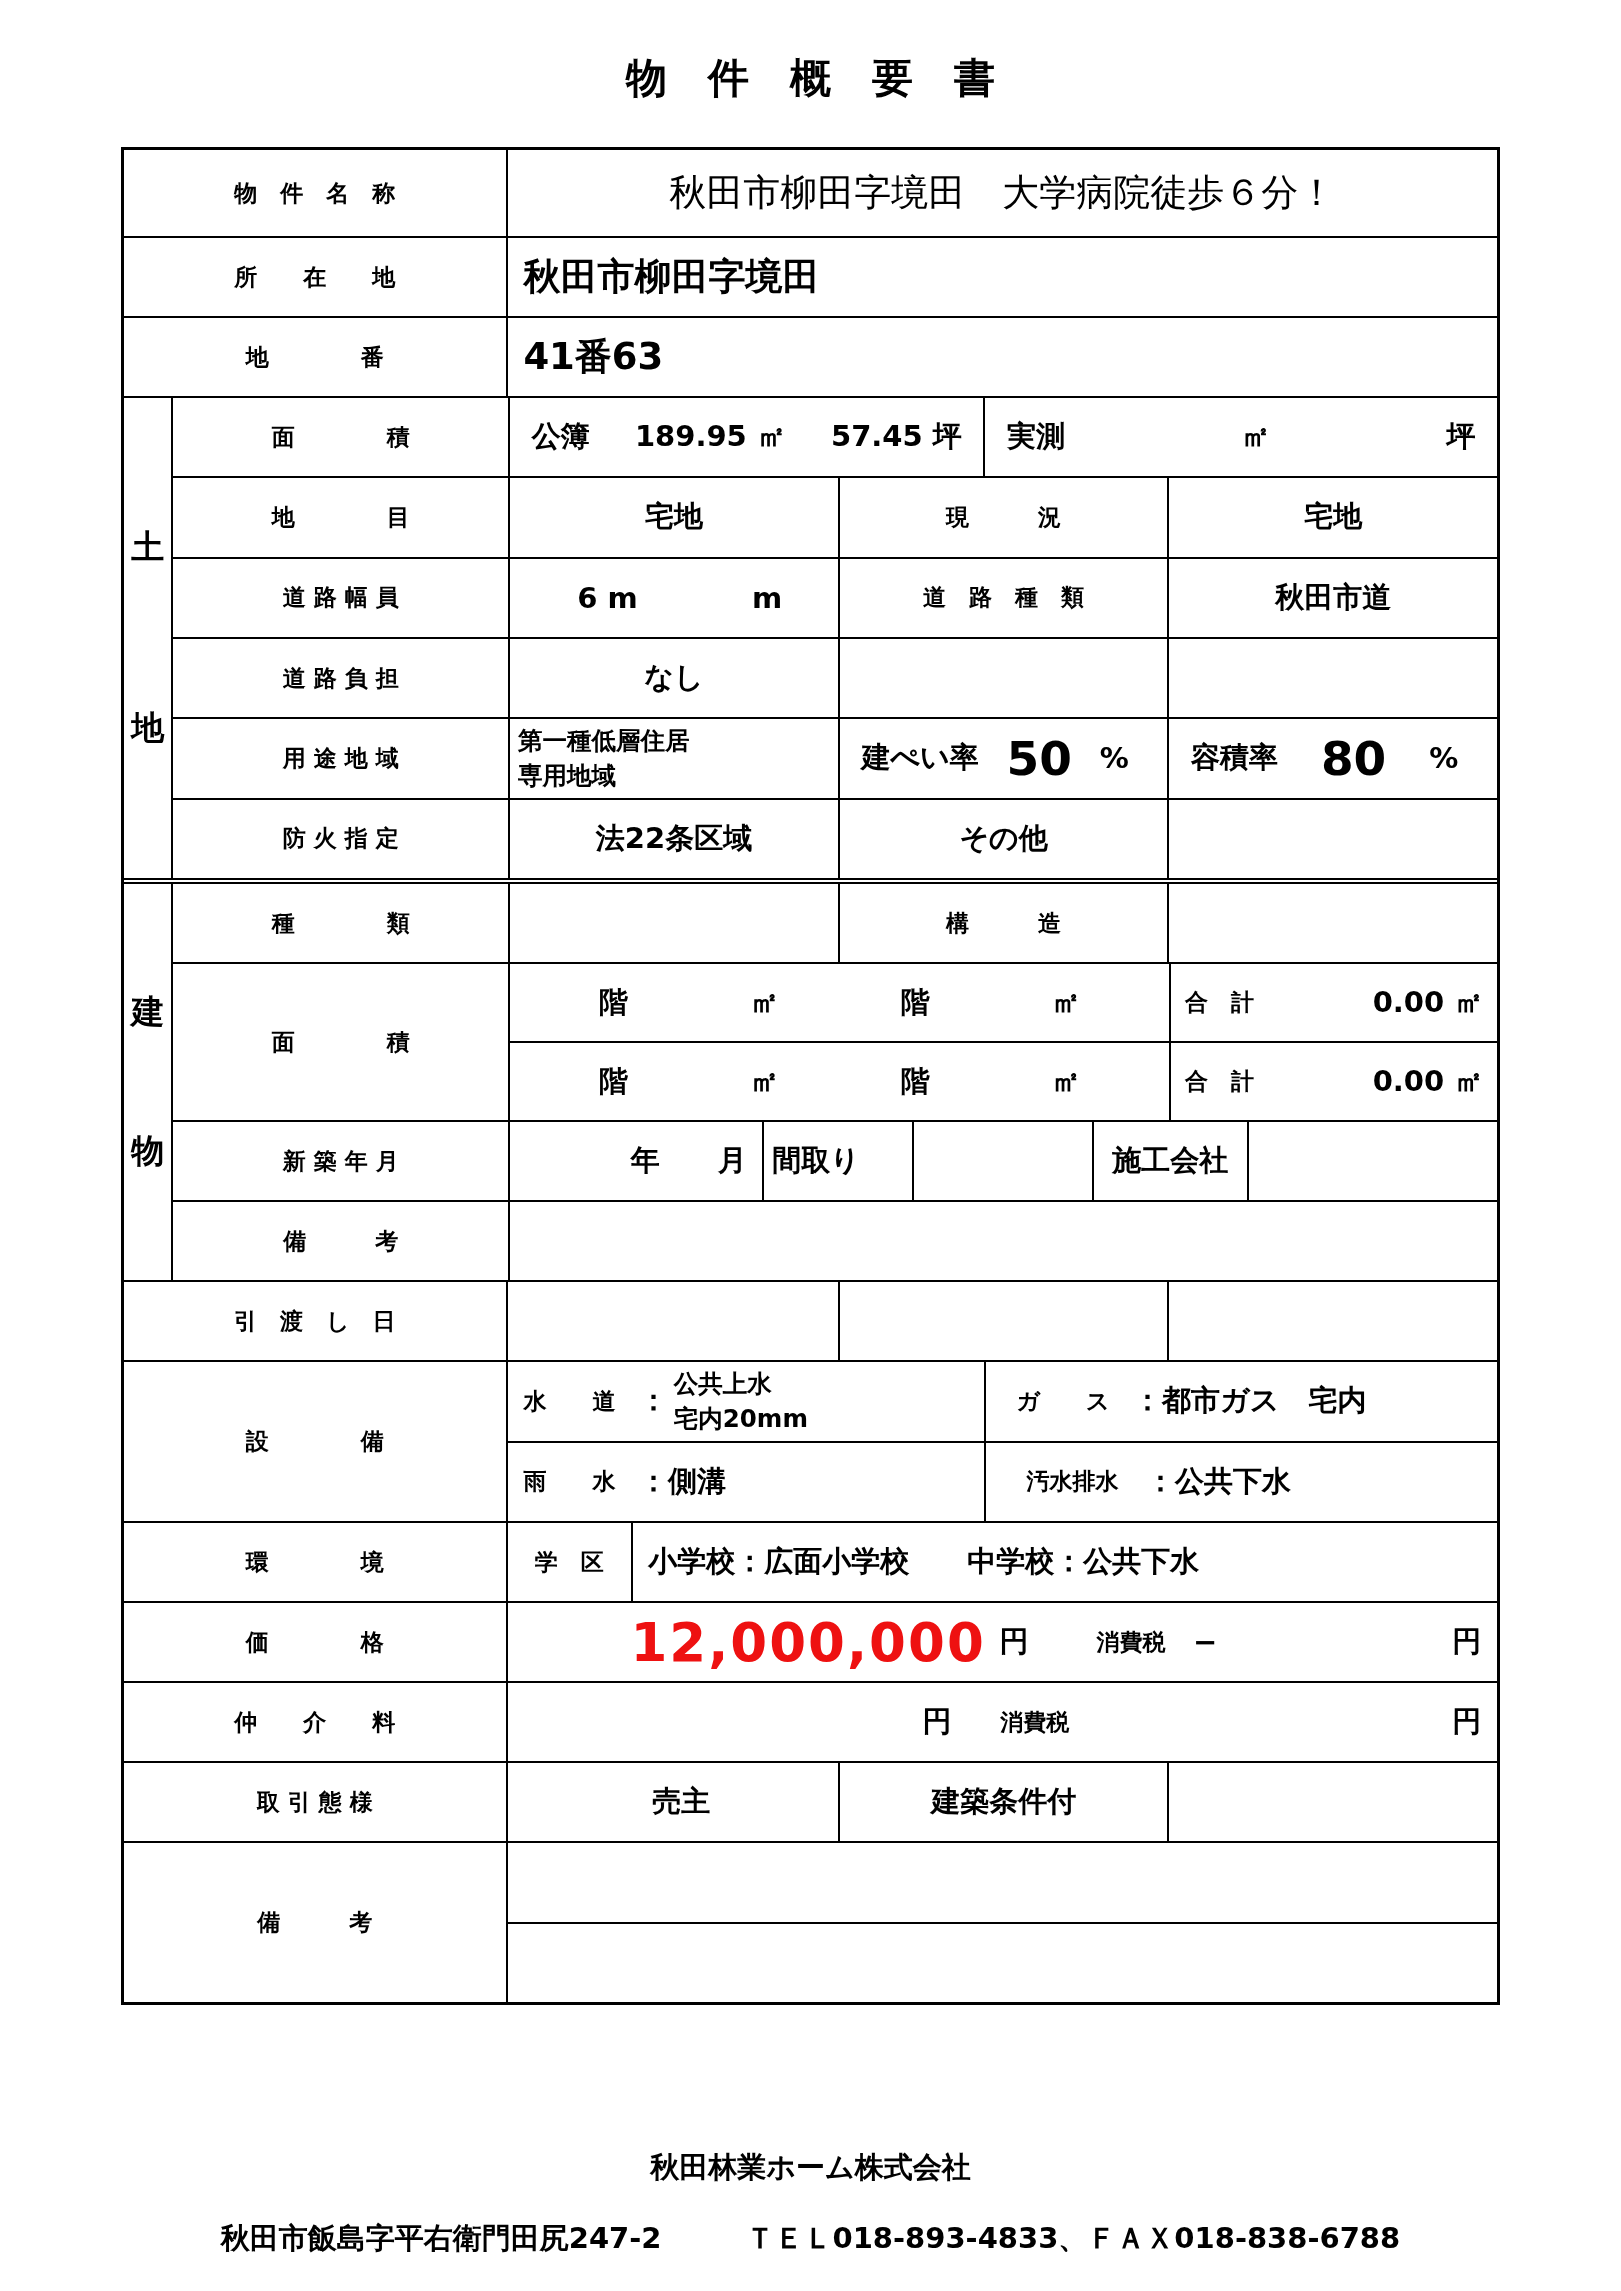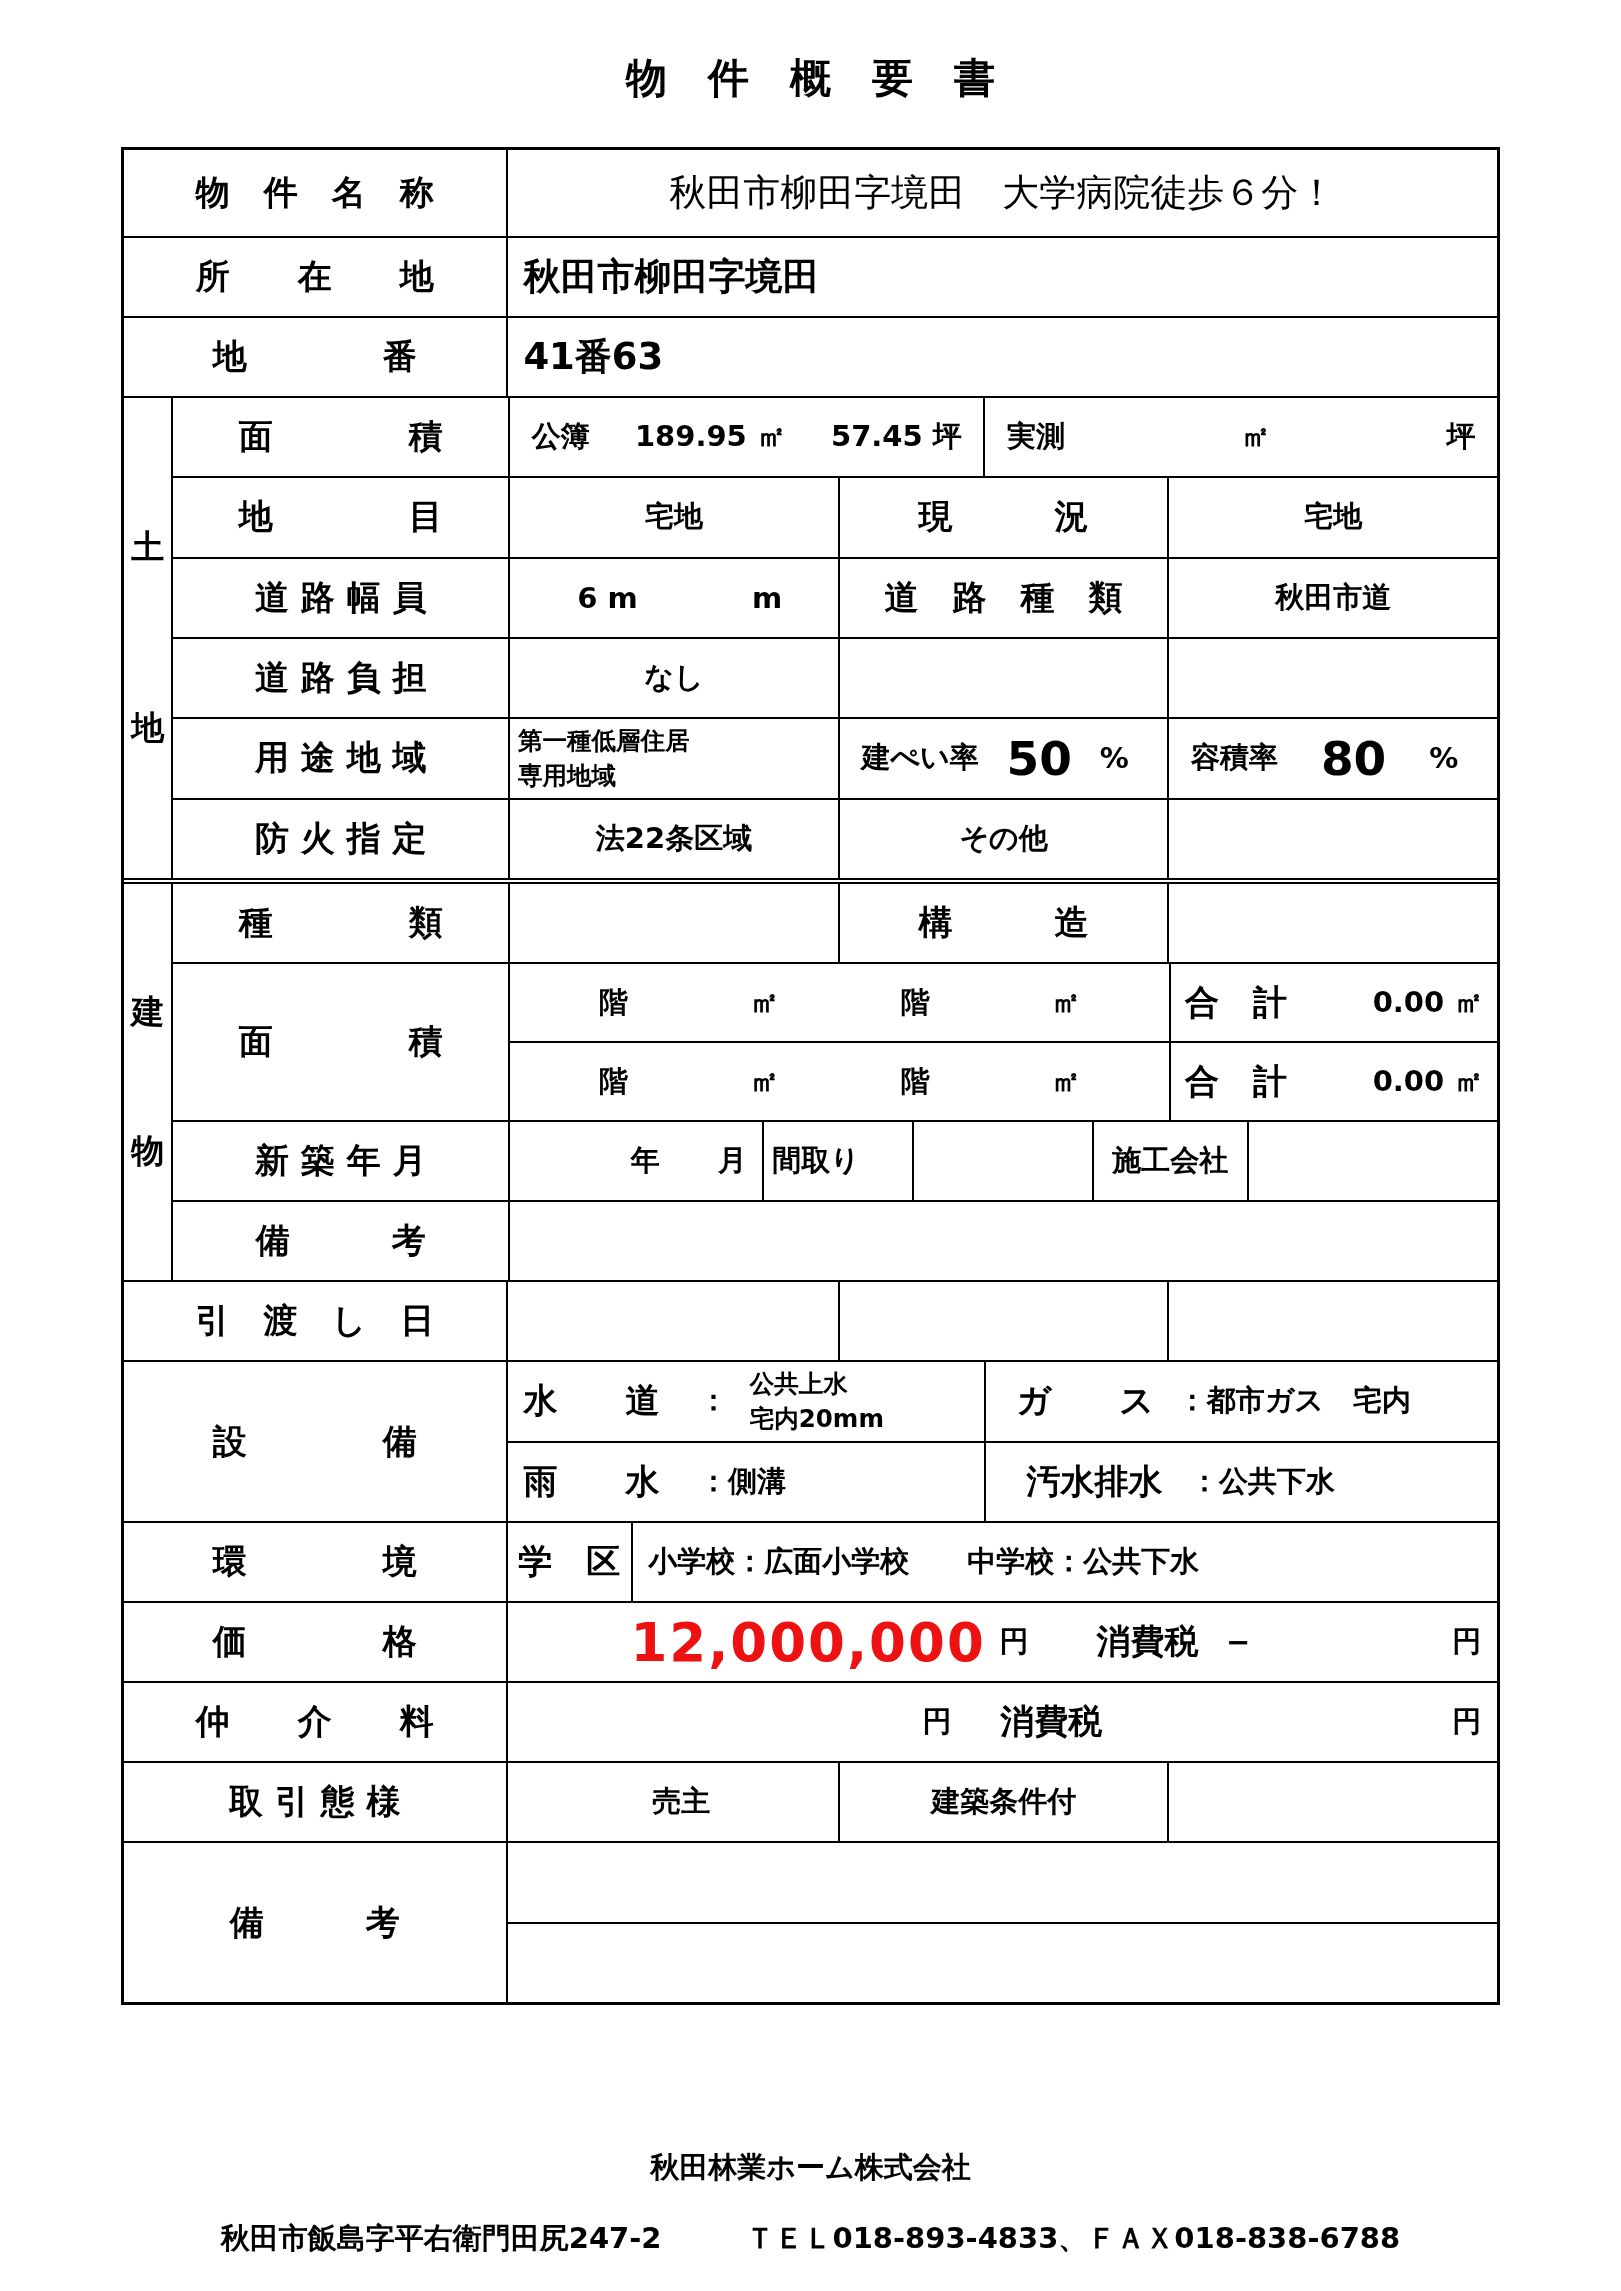"物 件 名 称" .lbl { font-size: 34px -> 23px }
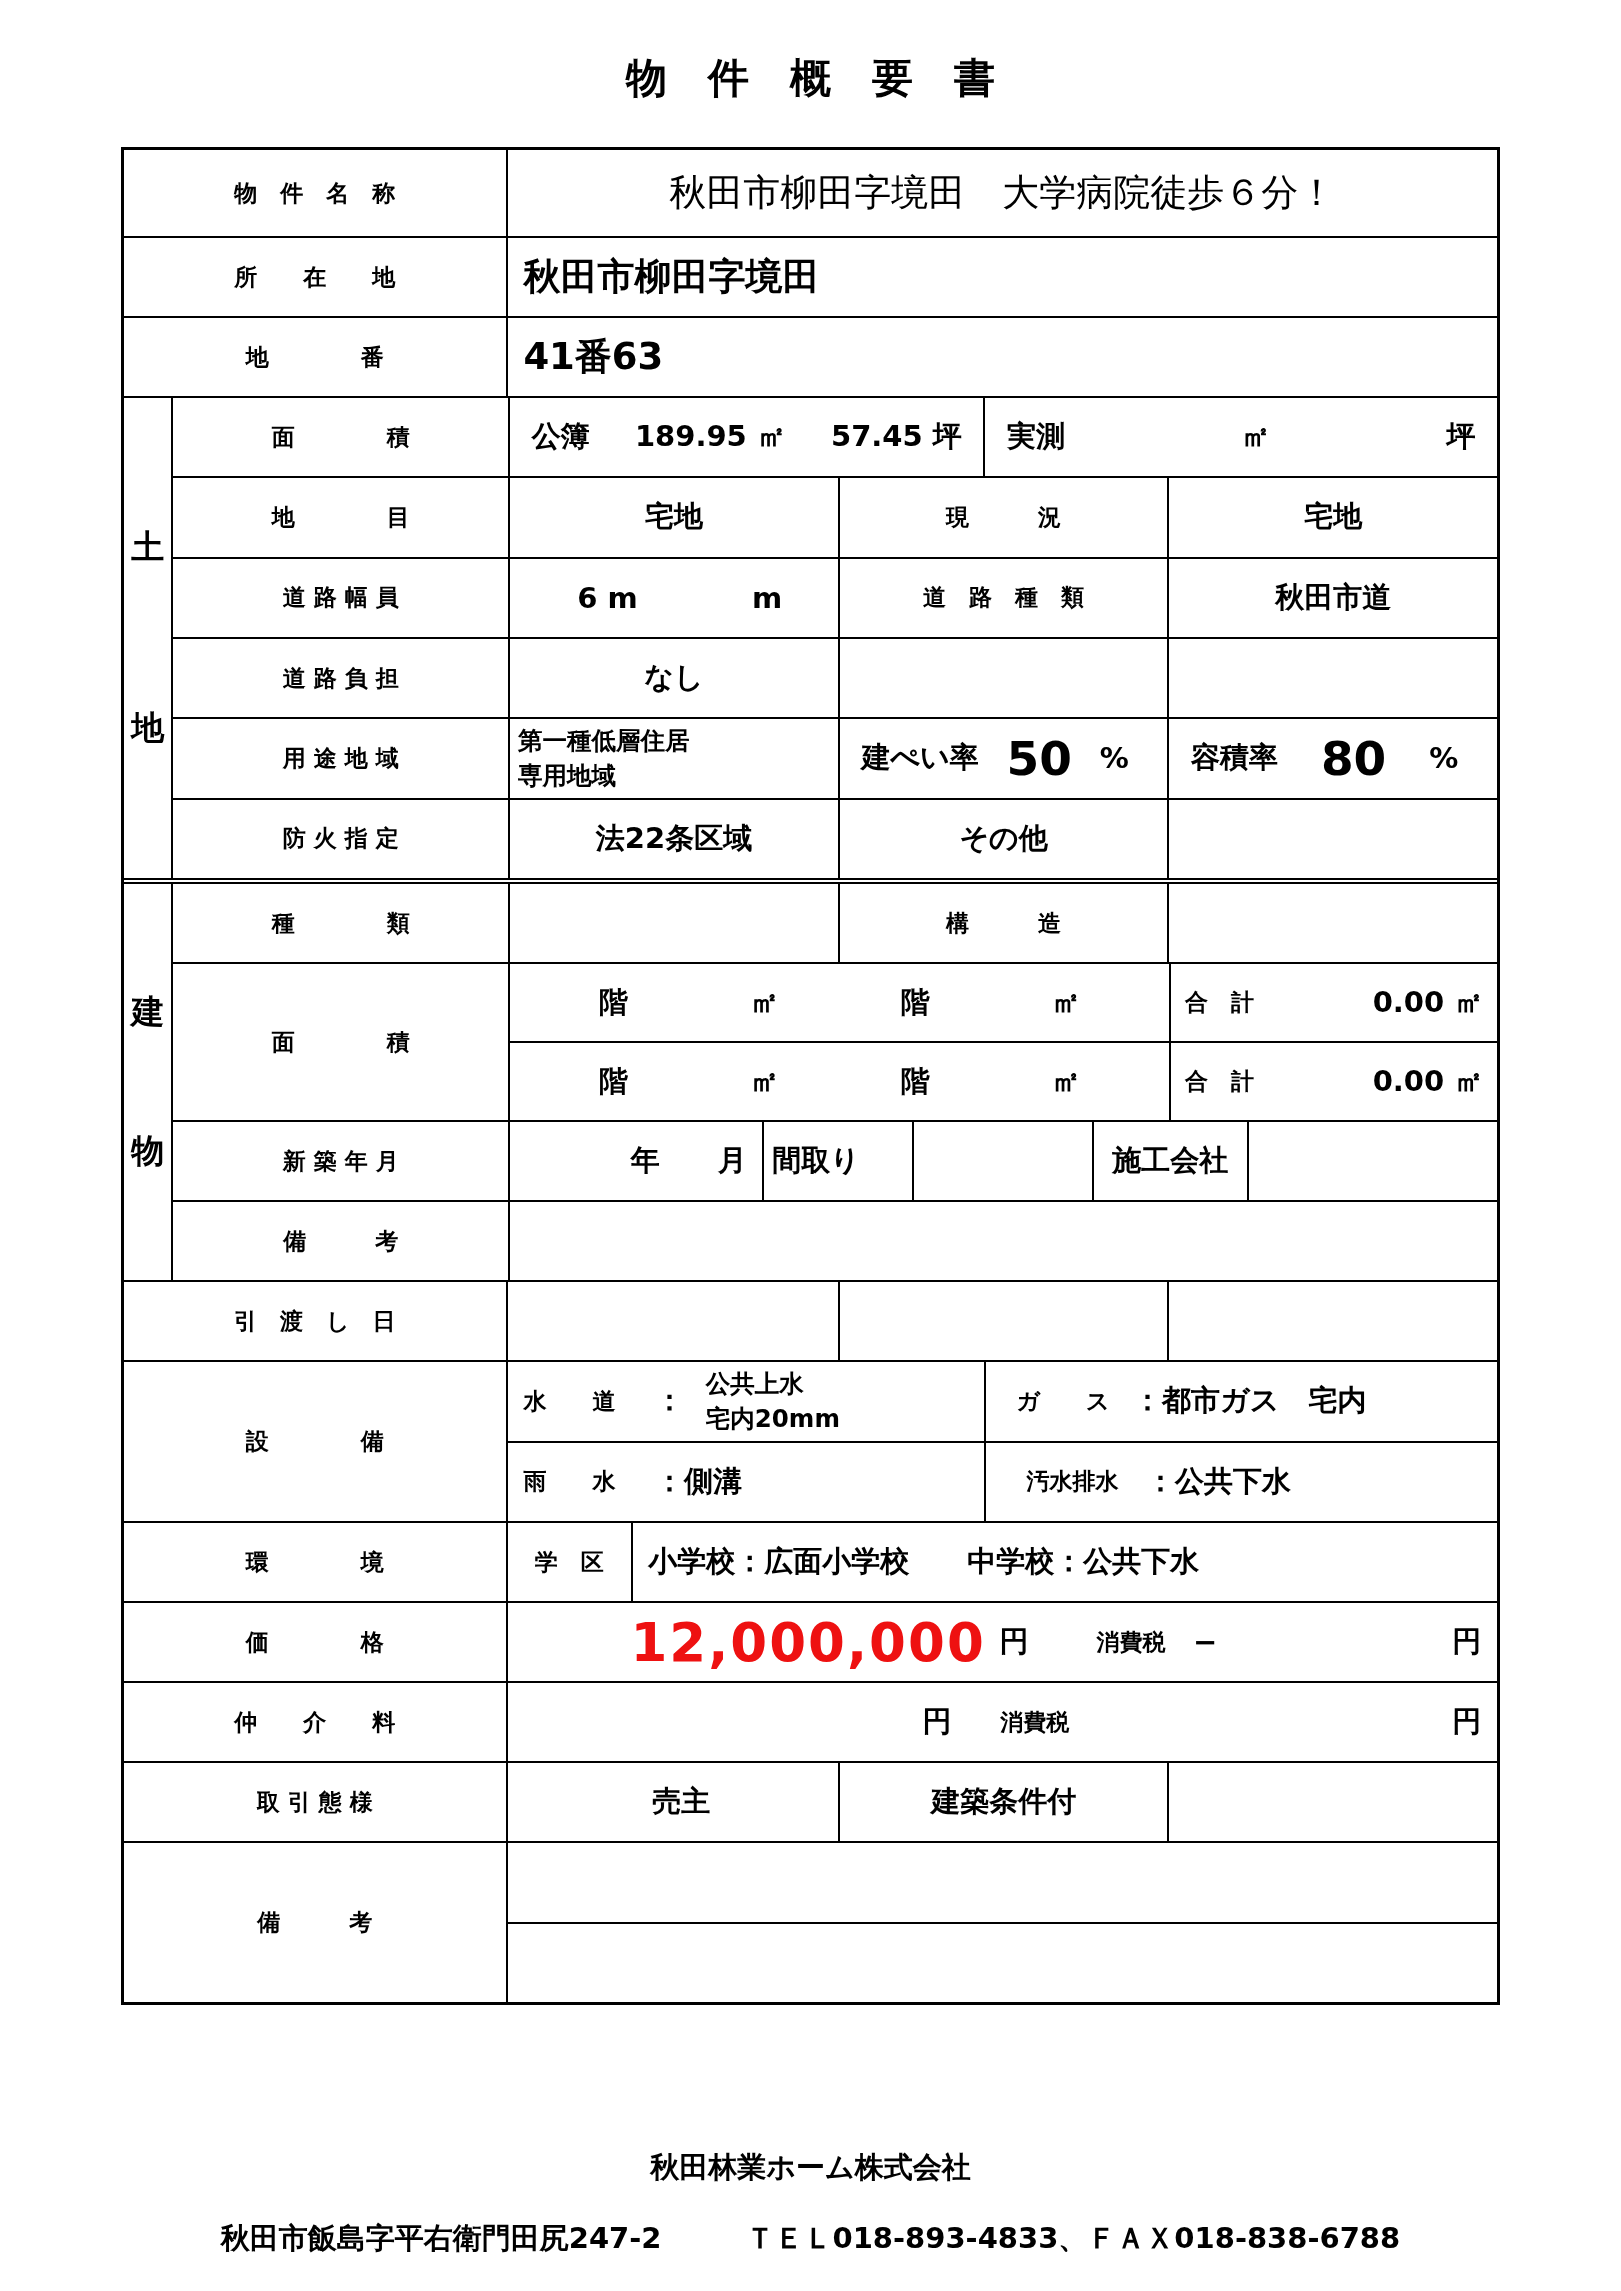"水 道" .wfac { gap: 16px -> none }
